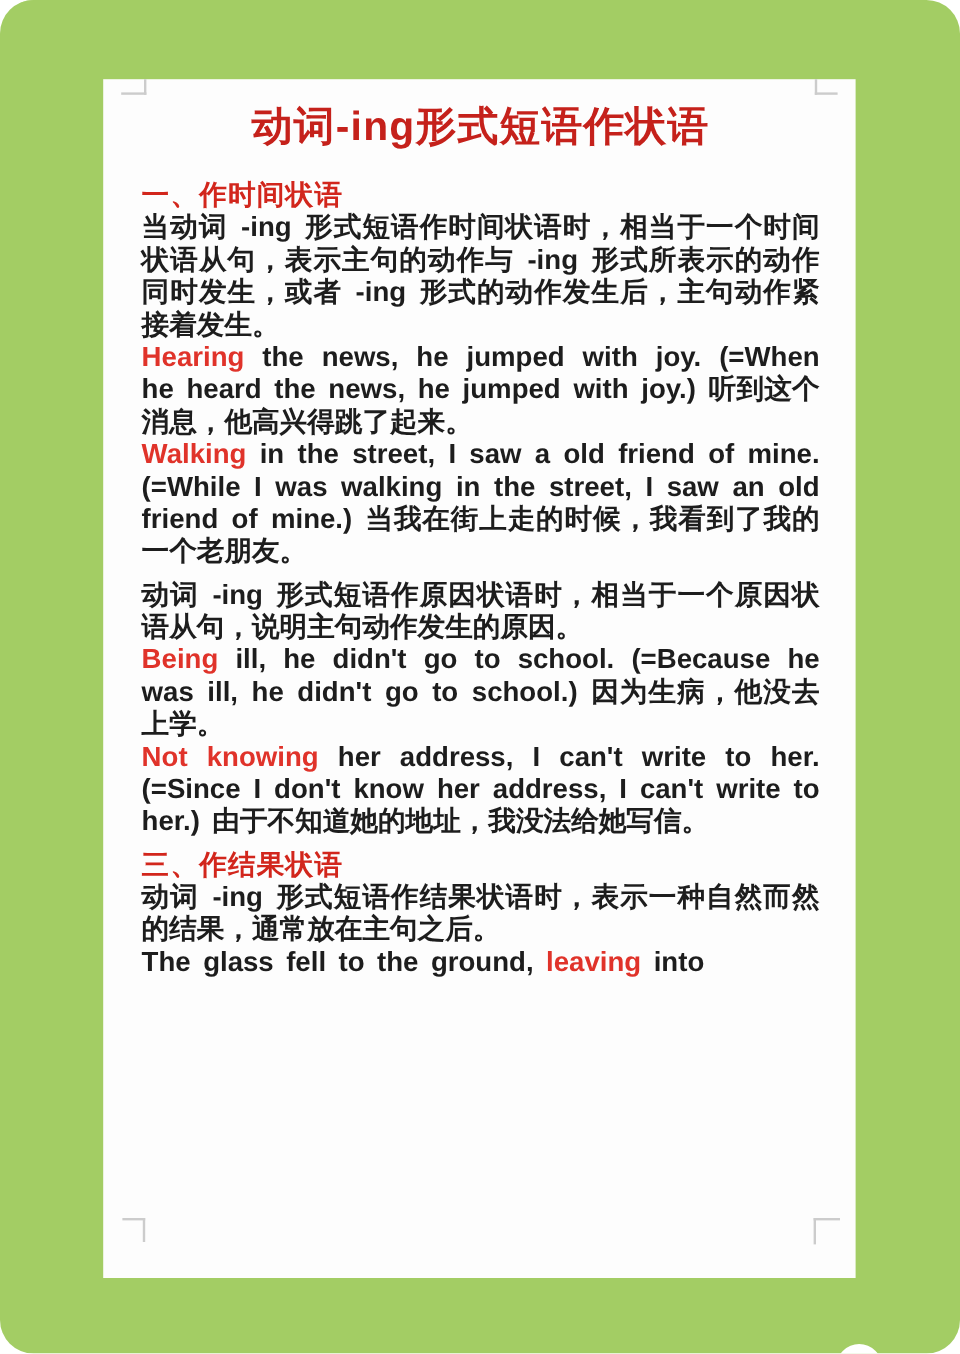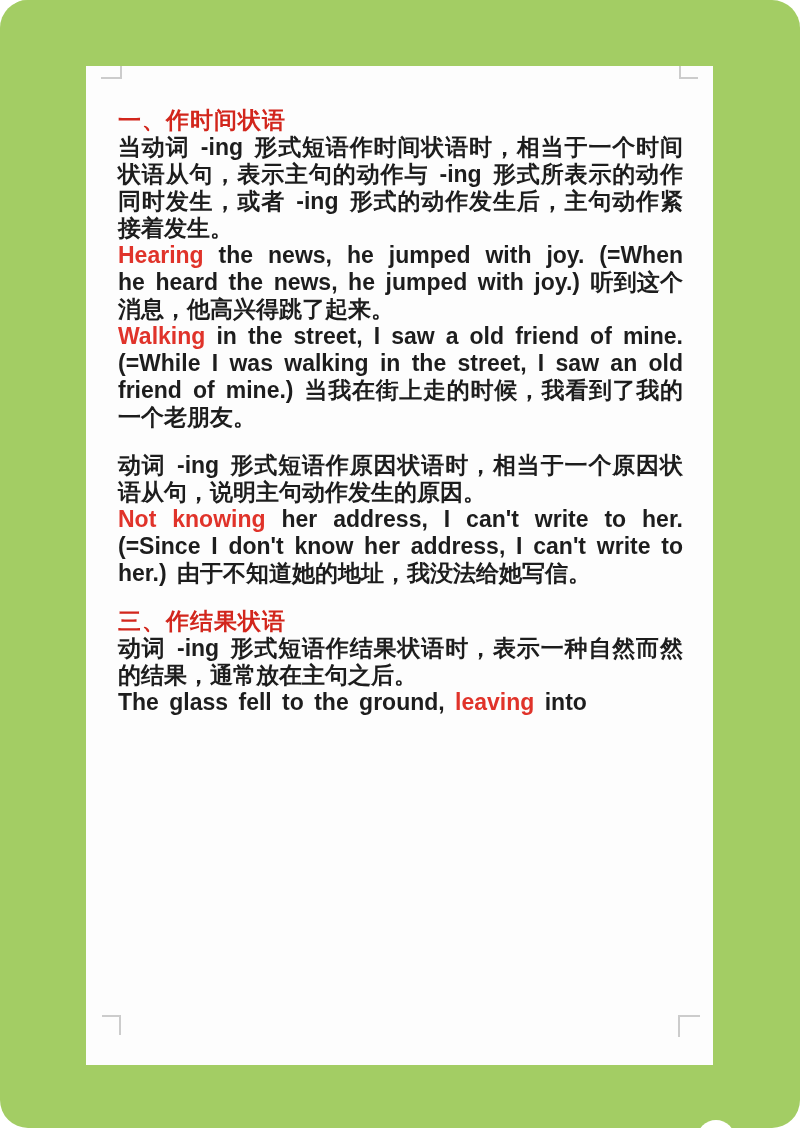"动词-ing形式短语作状语" h1.doc-title { html: none -> <h1>动词-ing形式短语作状语</h1> }
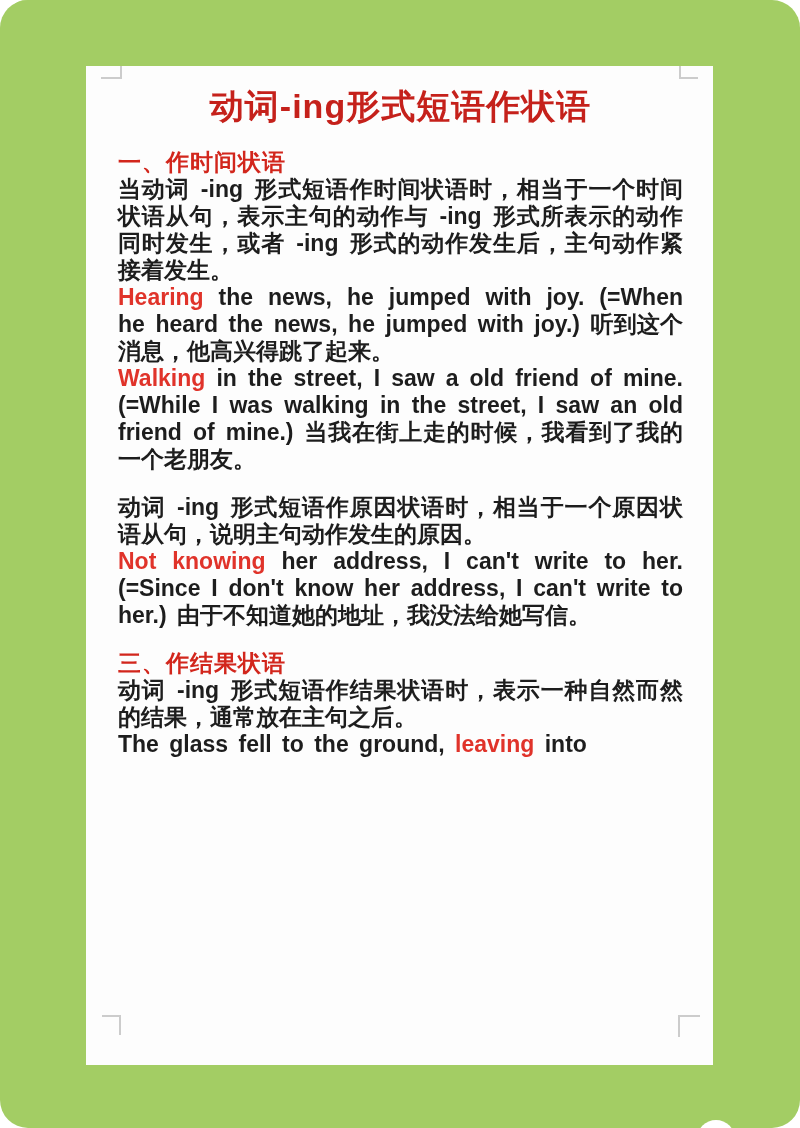"一、作时间状语" .section { margin-top: 21px -> 9px }
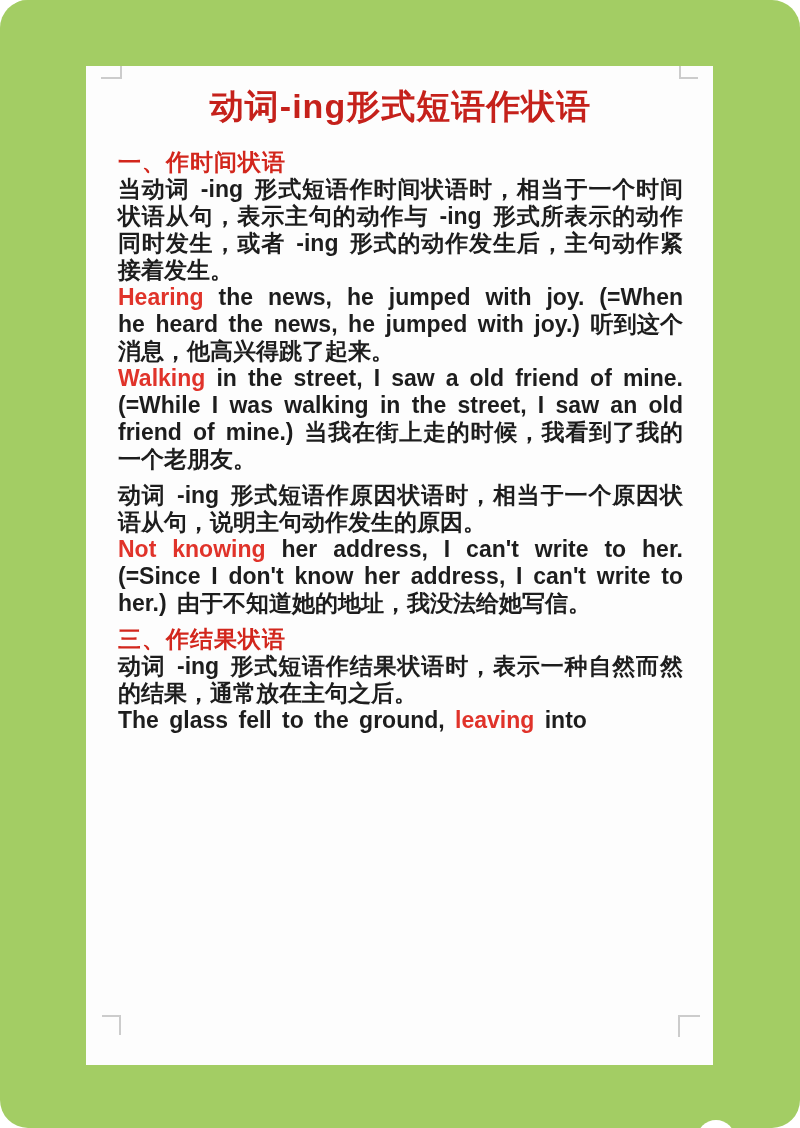"Being ill, he didn't go" p.para { html: none -> <p><span>Being</span><span> ill, he didn't go to school. (=Because he was ill, he didn't go to school.) 因为生病，他没去上学。</span></p> }
